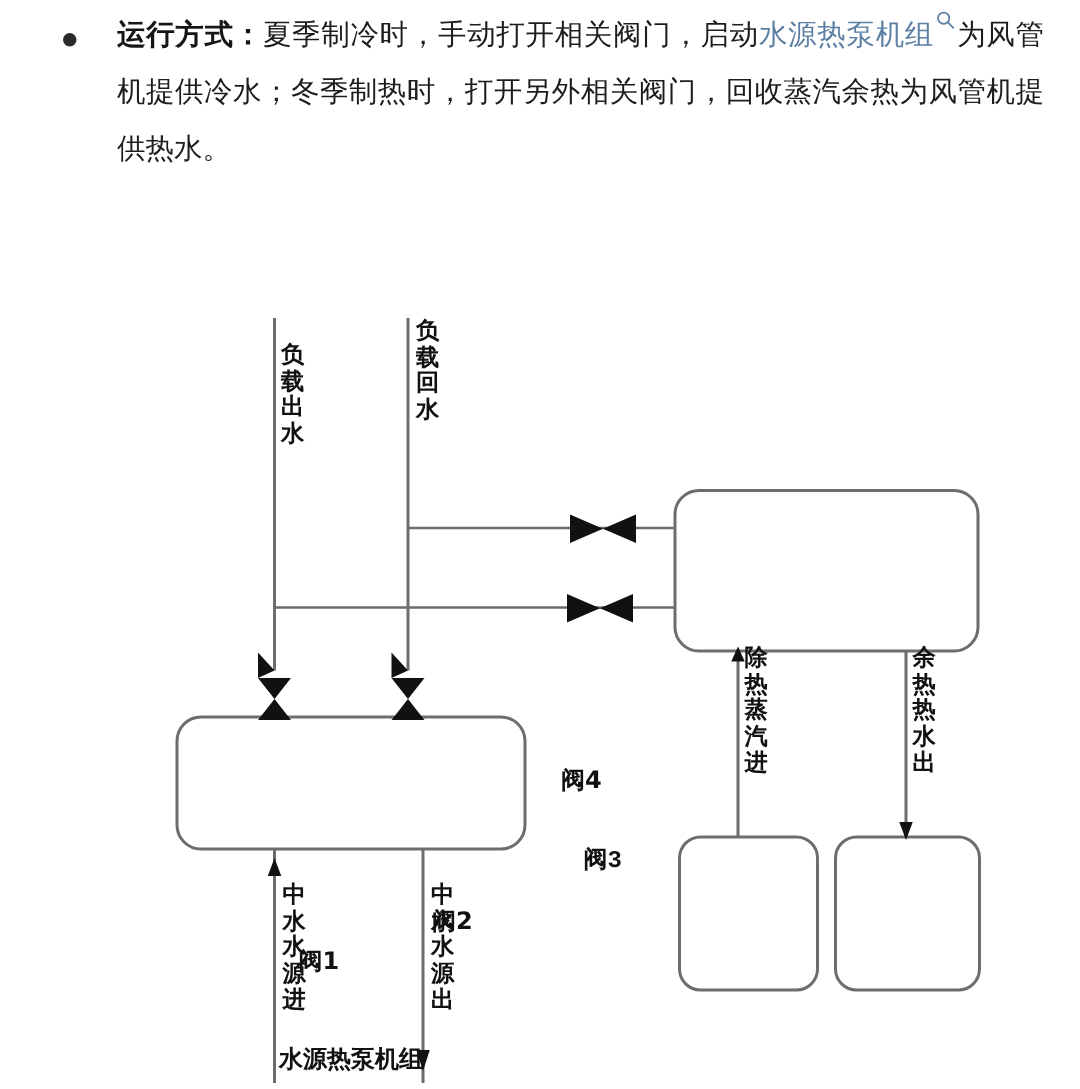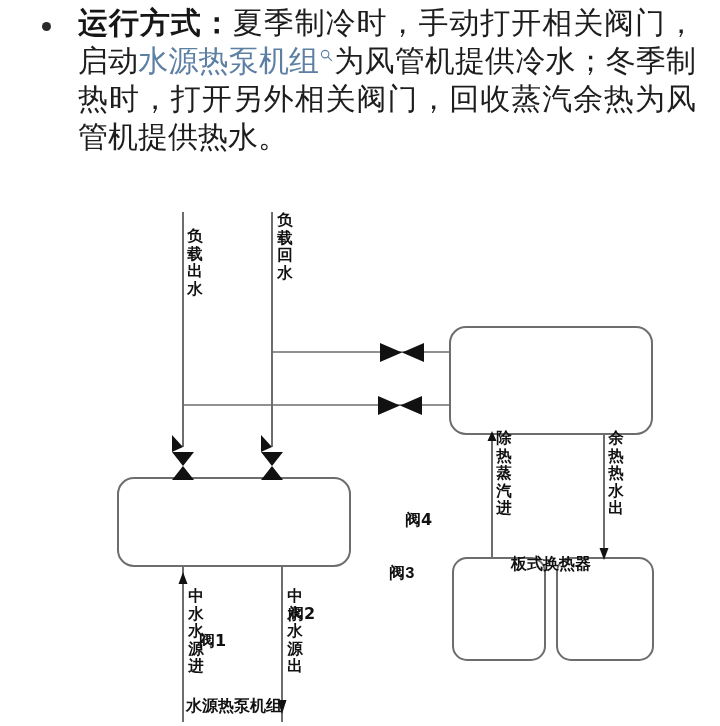"运行方式：夏季制冷时，手动打开相关阀门，启动水源热泵机组" #para-text { font-size: 30px -> 19px }
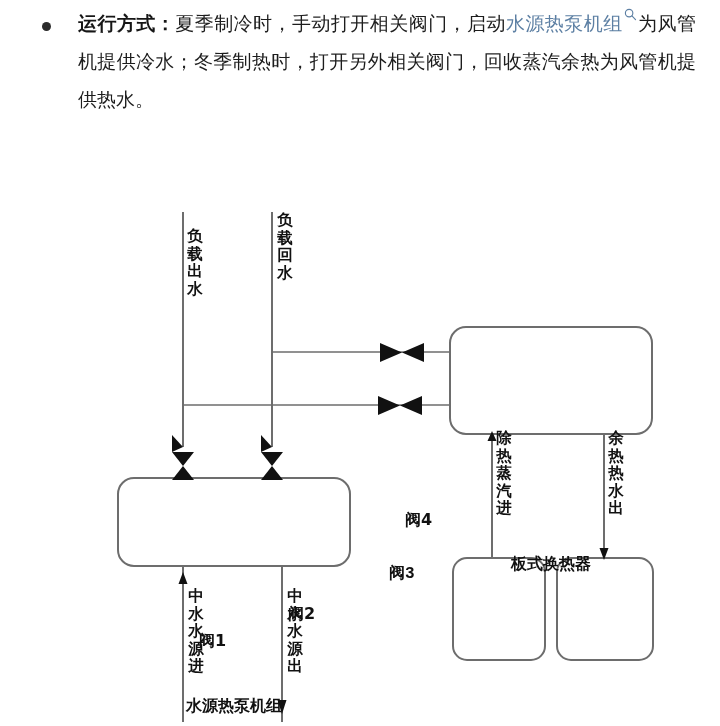"阀4" div.hlabel { left: 405px -> 374px }
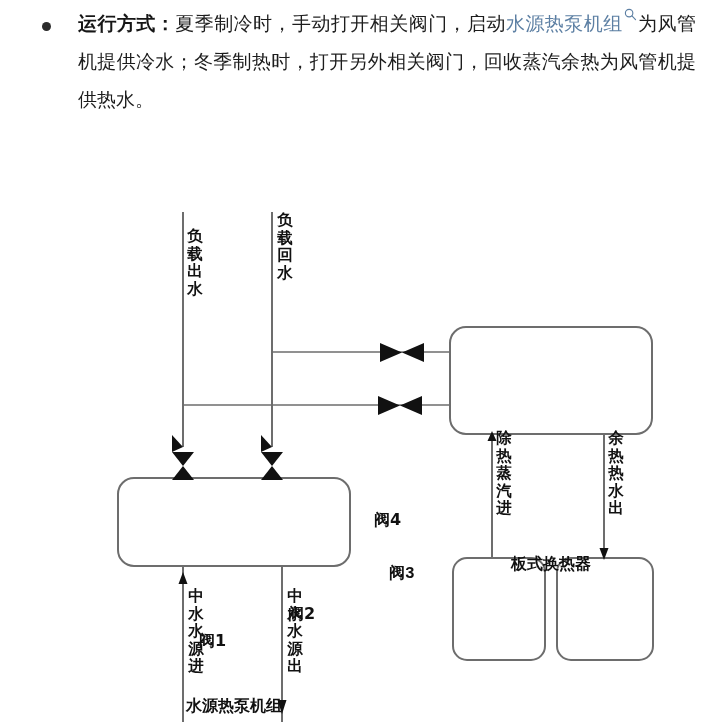"板式换热器" div.boxlabel { html: <div>板式换热器</div> -> none }
